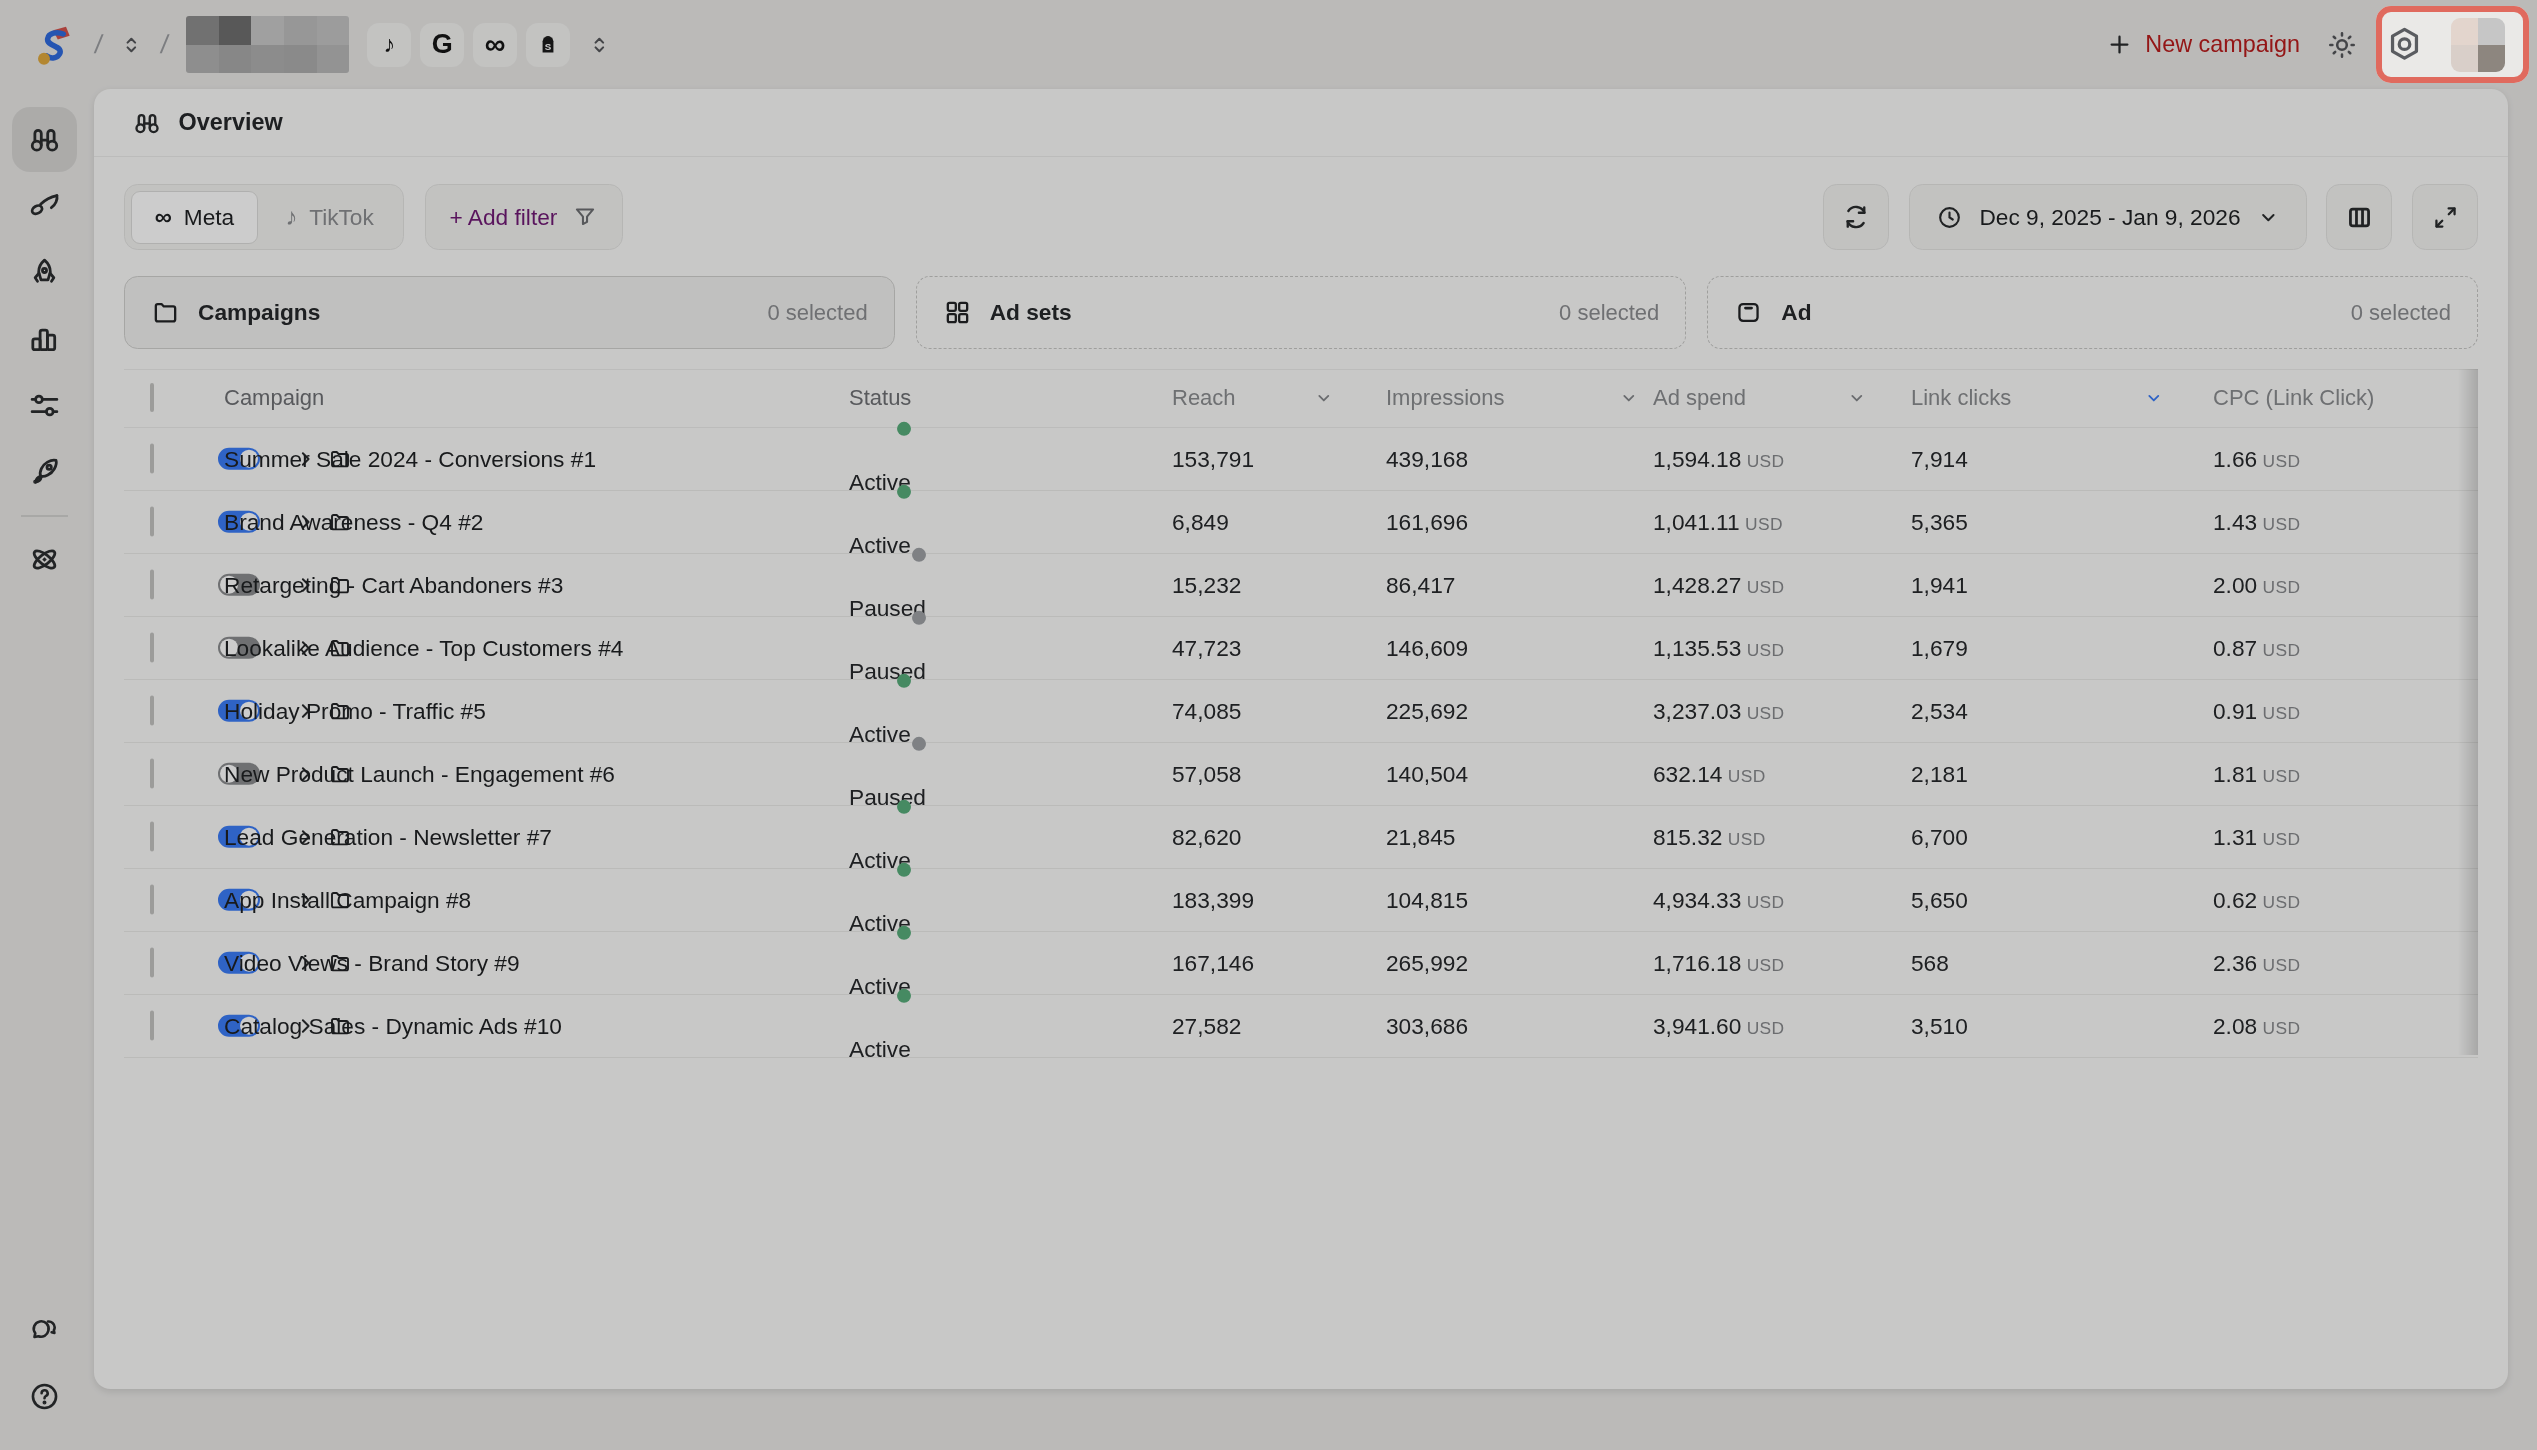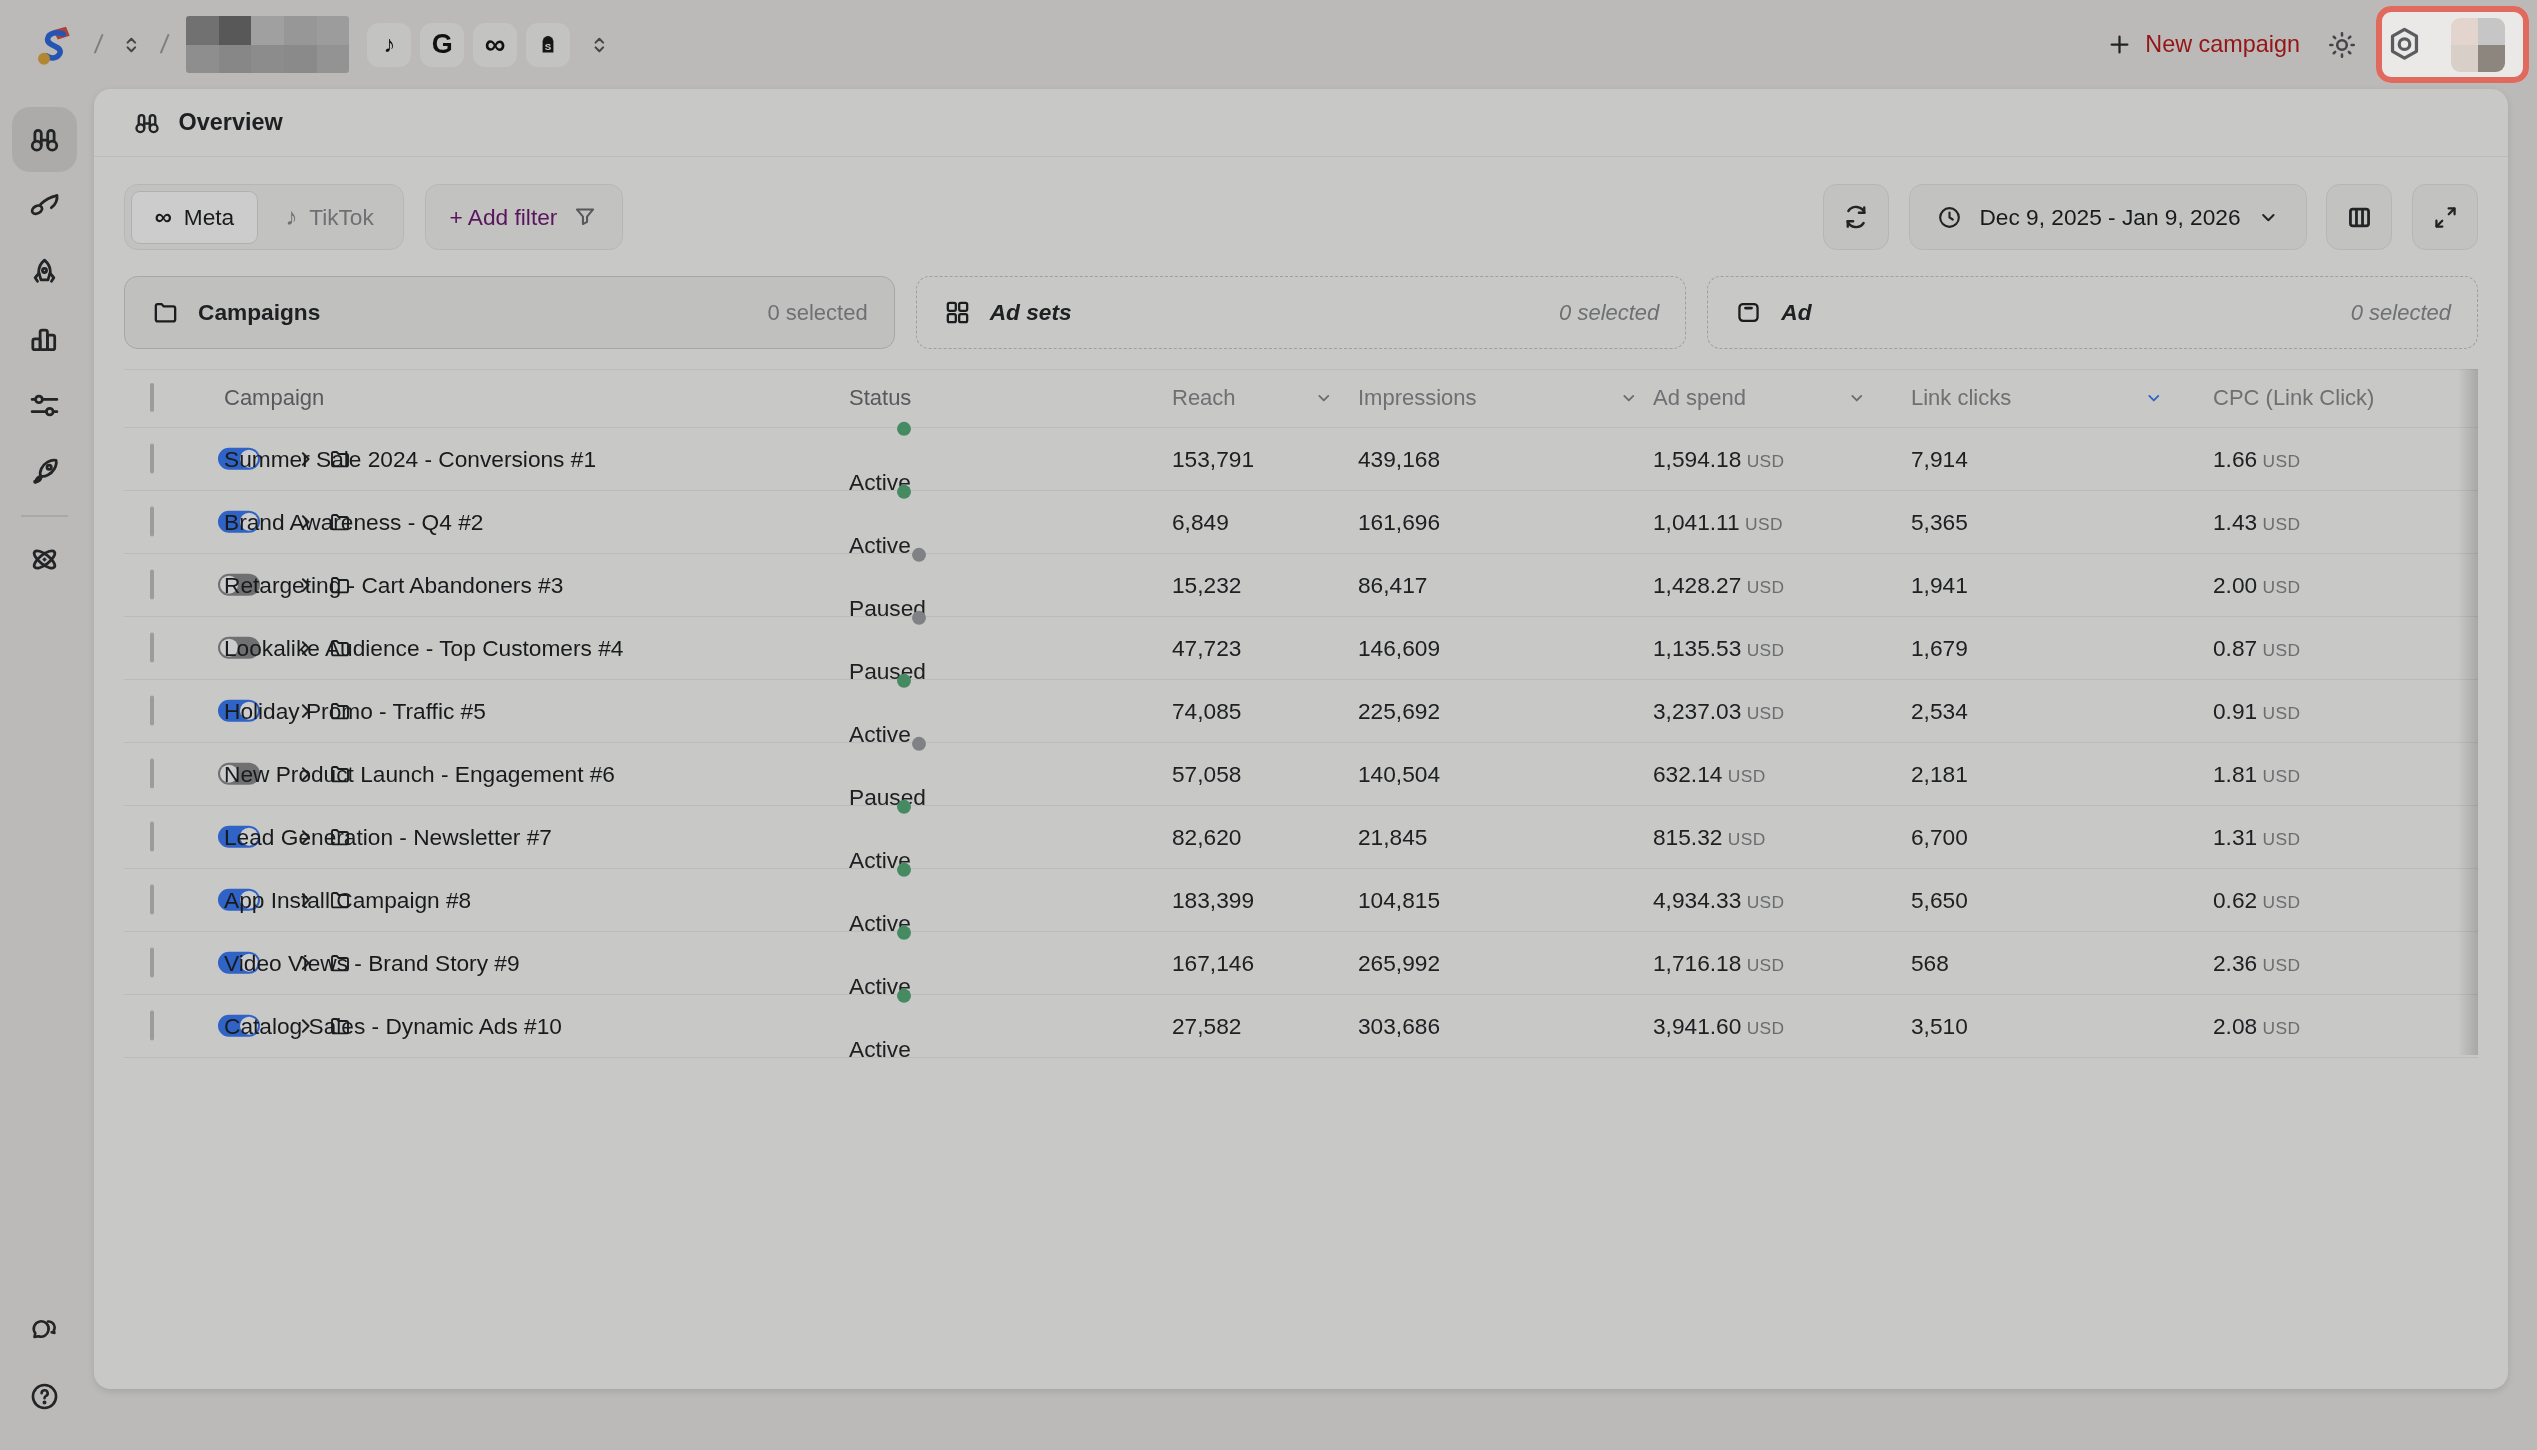"Ad sets" .level-tab.dashed { font-style: italic -> none }
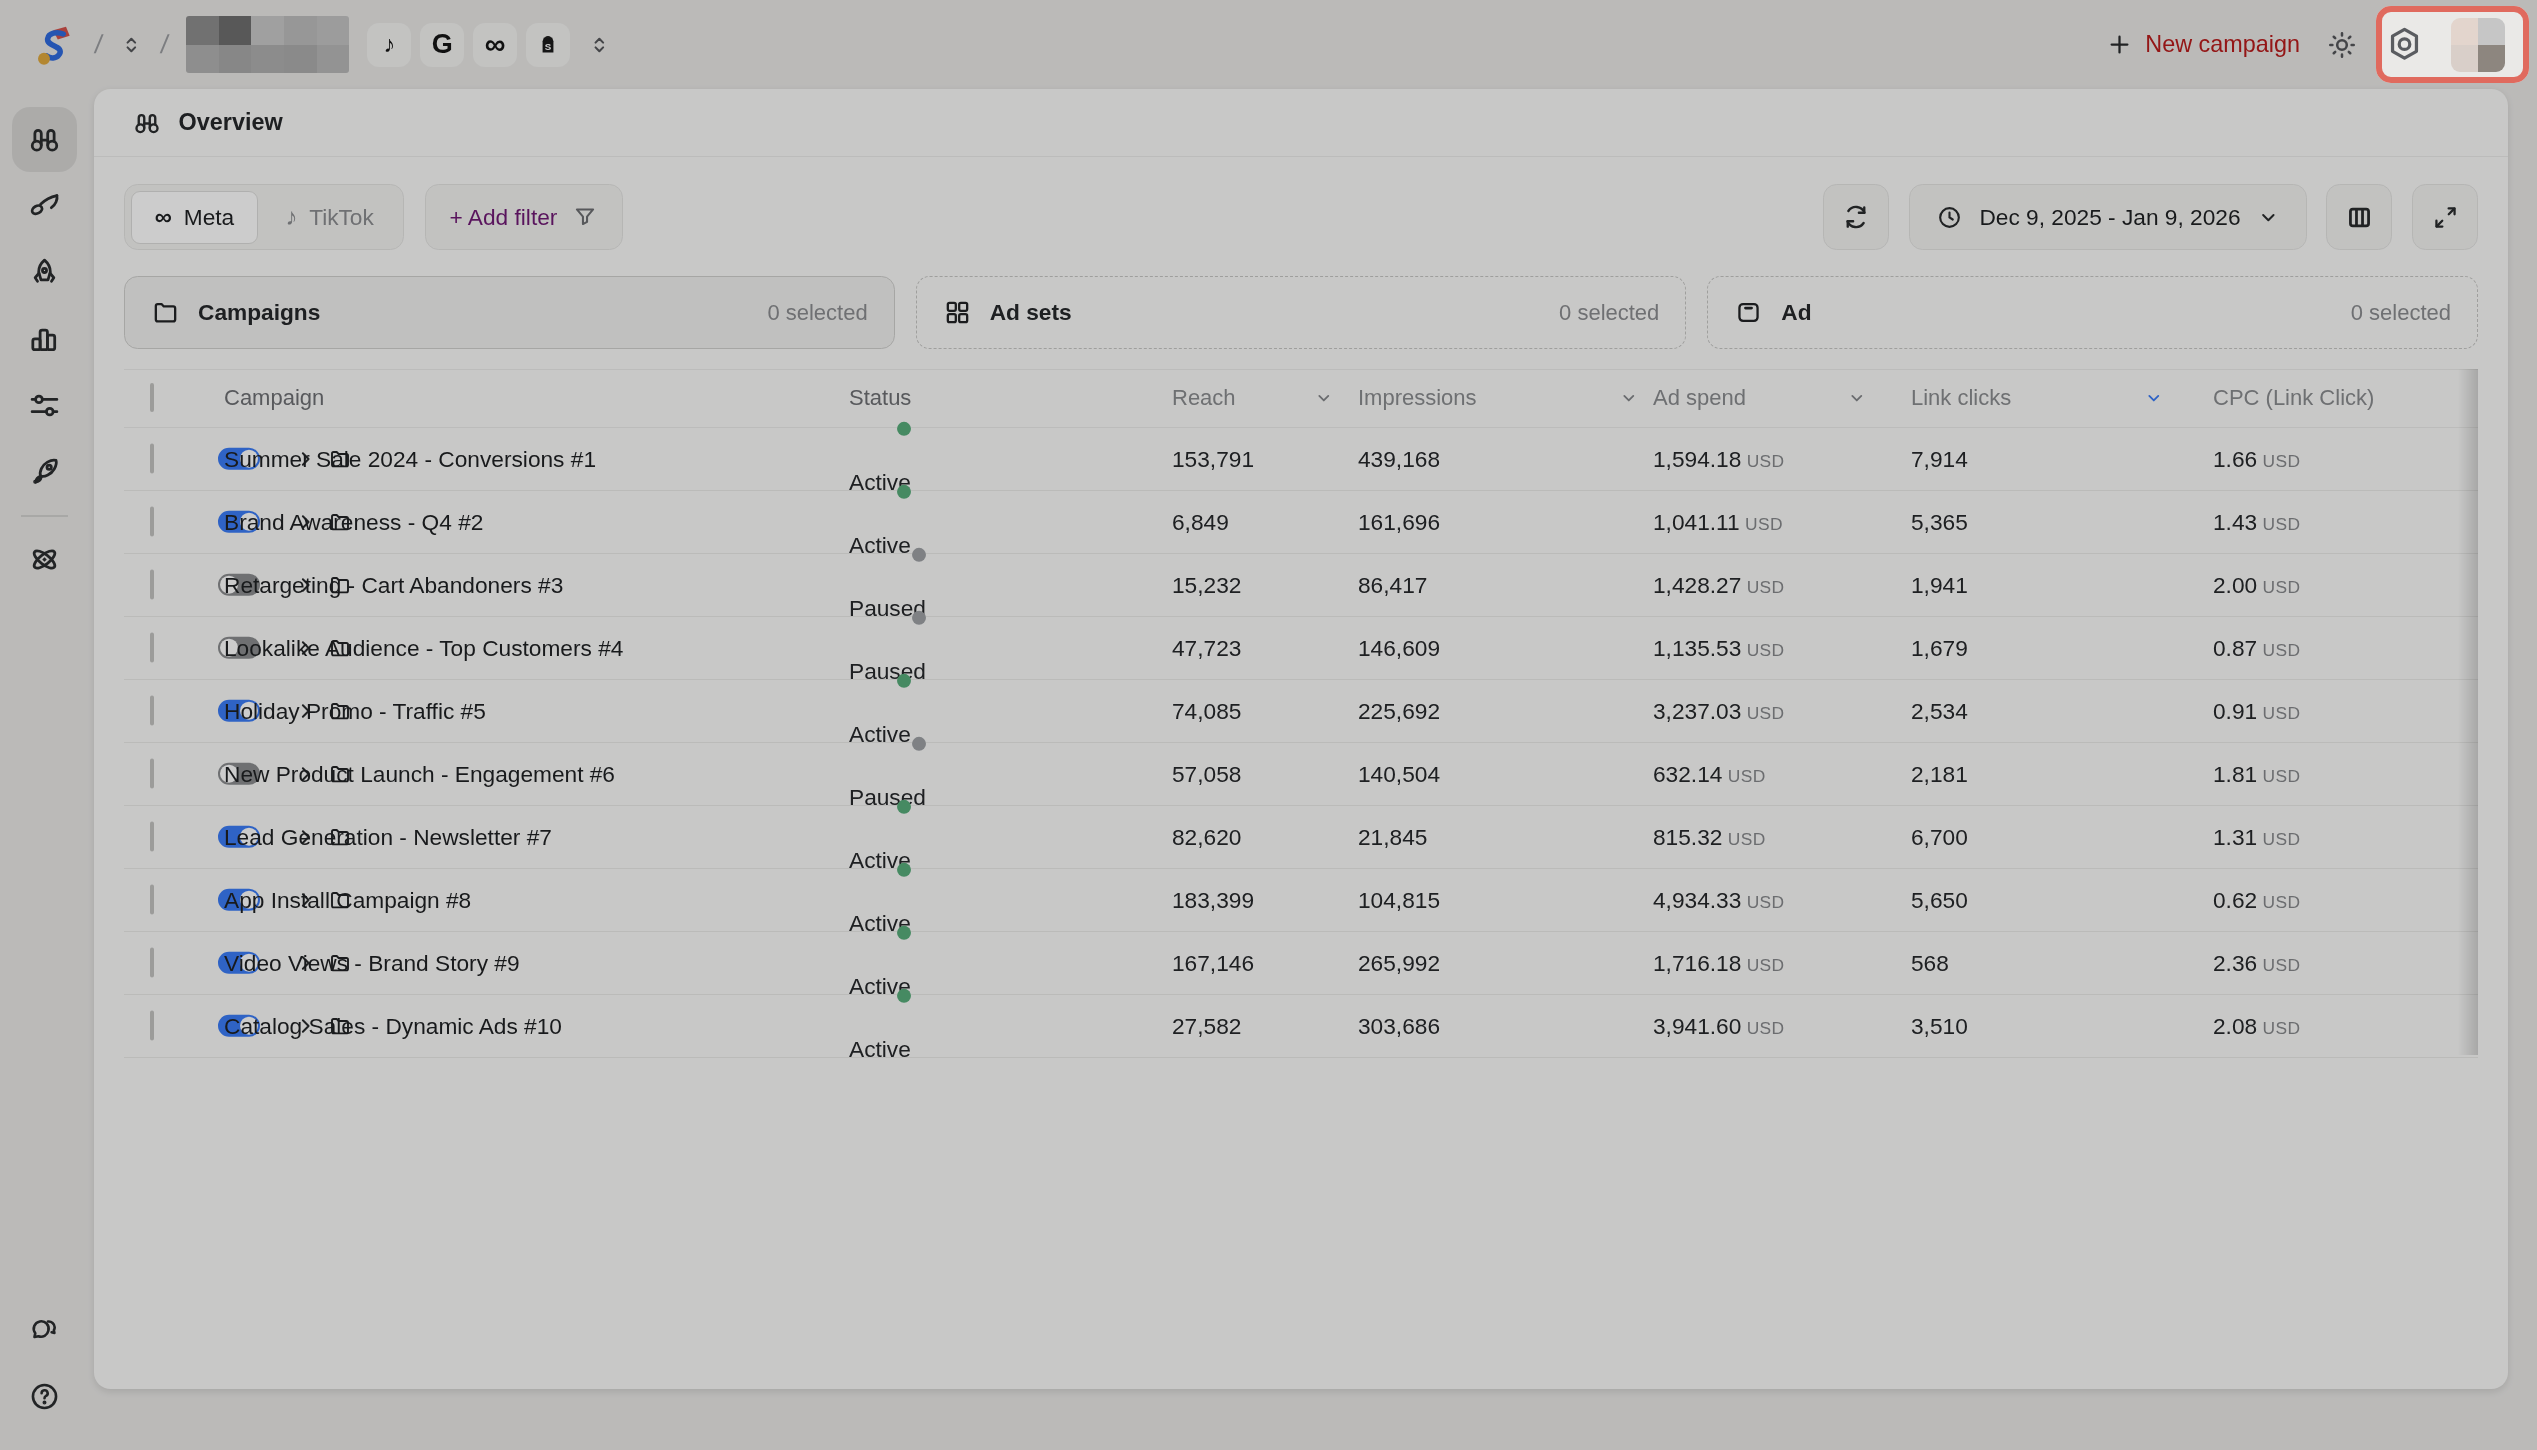"Impressions" .x-impr { left: 1234px -> 1262px }
